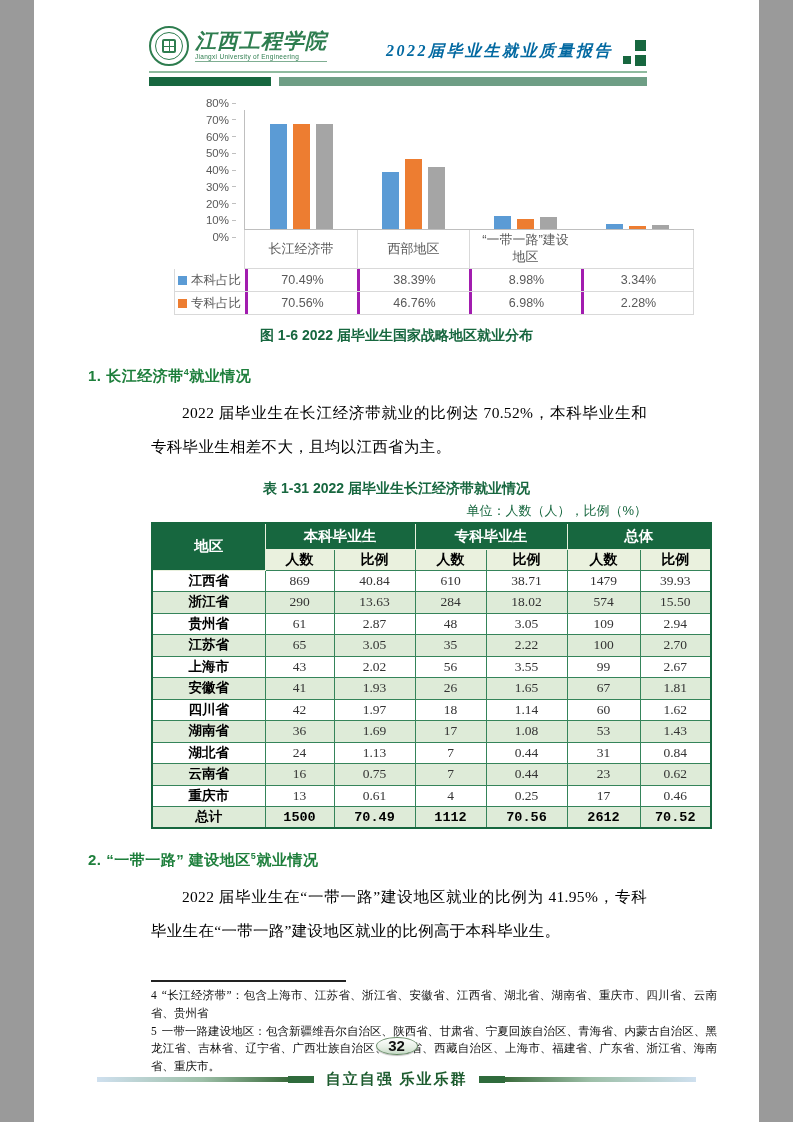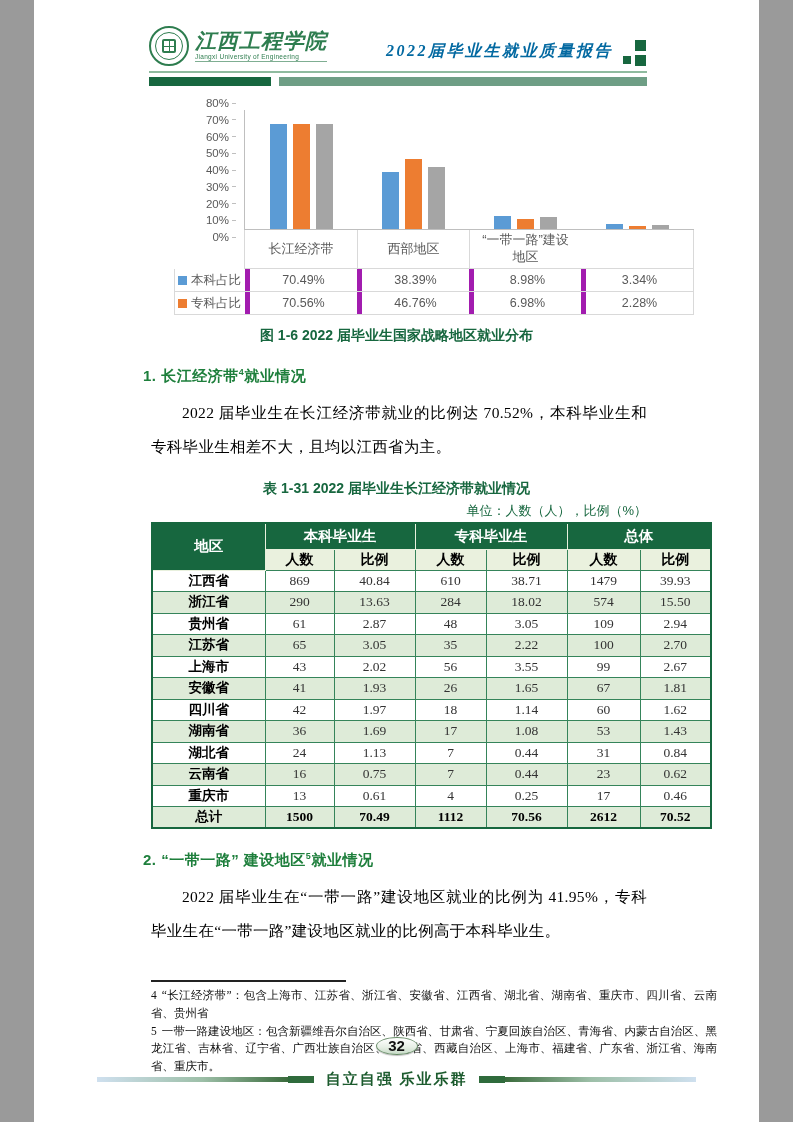"70.49%" .legend-cell { border-left: 5px solid #a21caf -> 3px solid #a21caf }
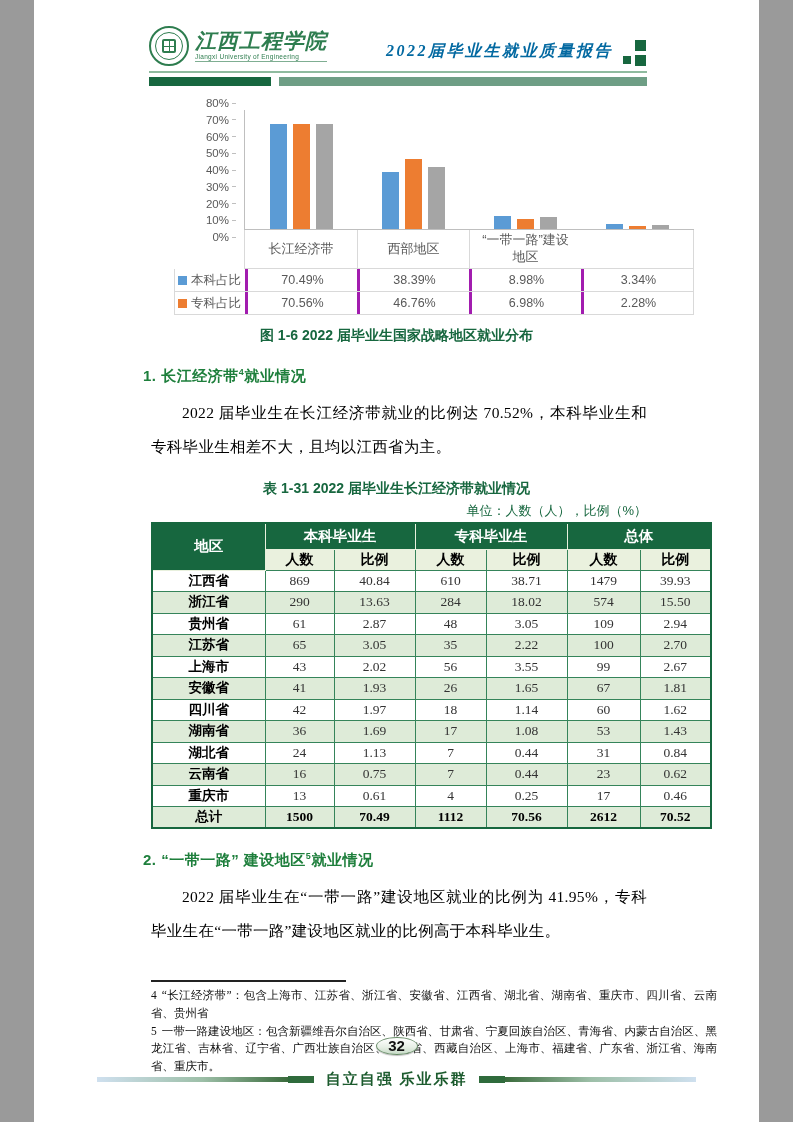"1. 长江经济带4就业情况" .section-h { margin: 22px 112px 0 109px -> 22px 112px 0 54px }
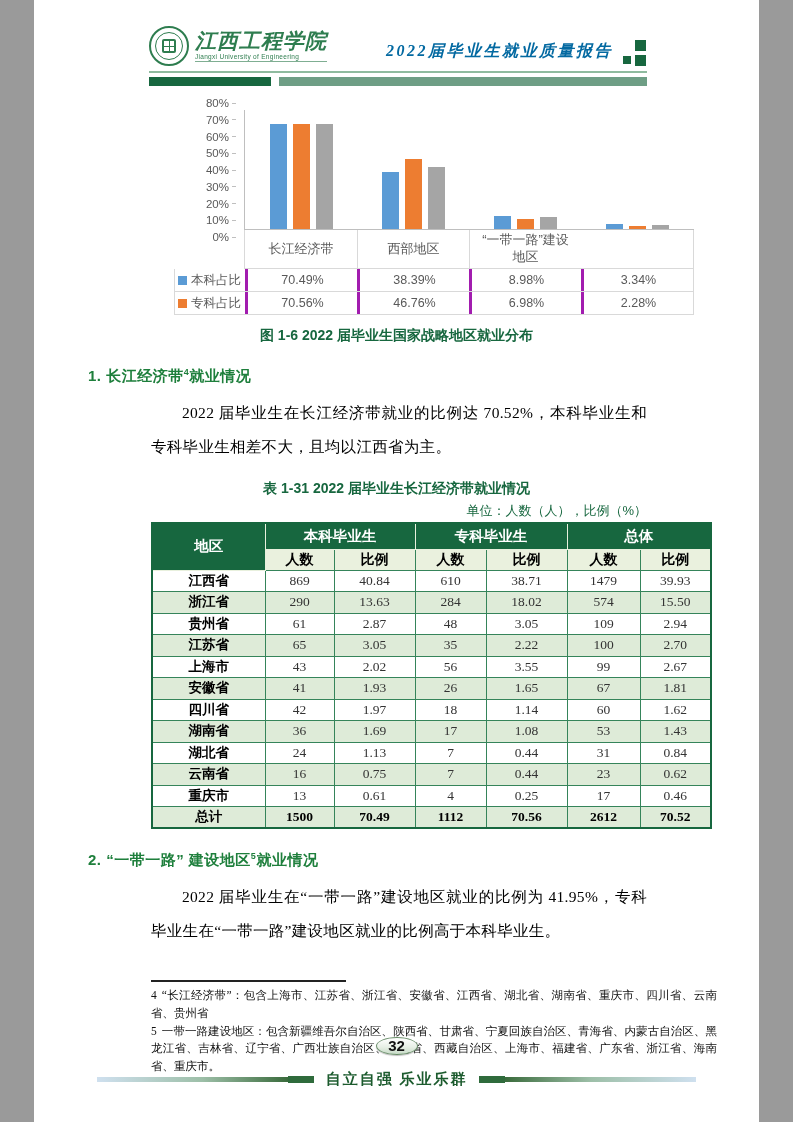"总计" table.main tr.total td { font-family: Liberation Serif, serif -> Liberation Mono, monospace }
